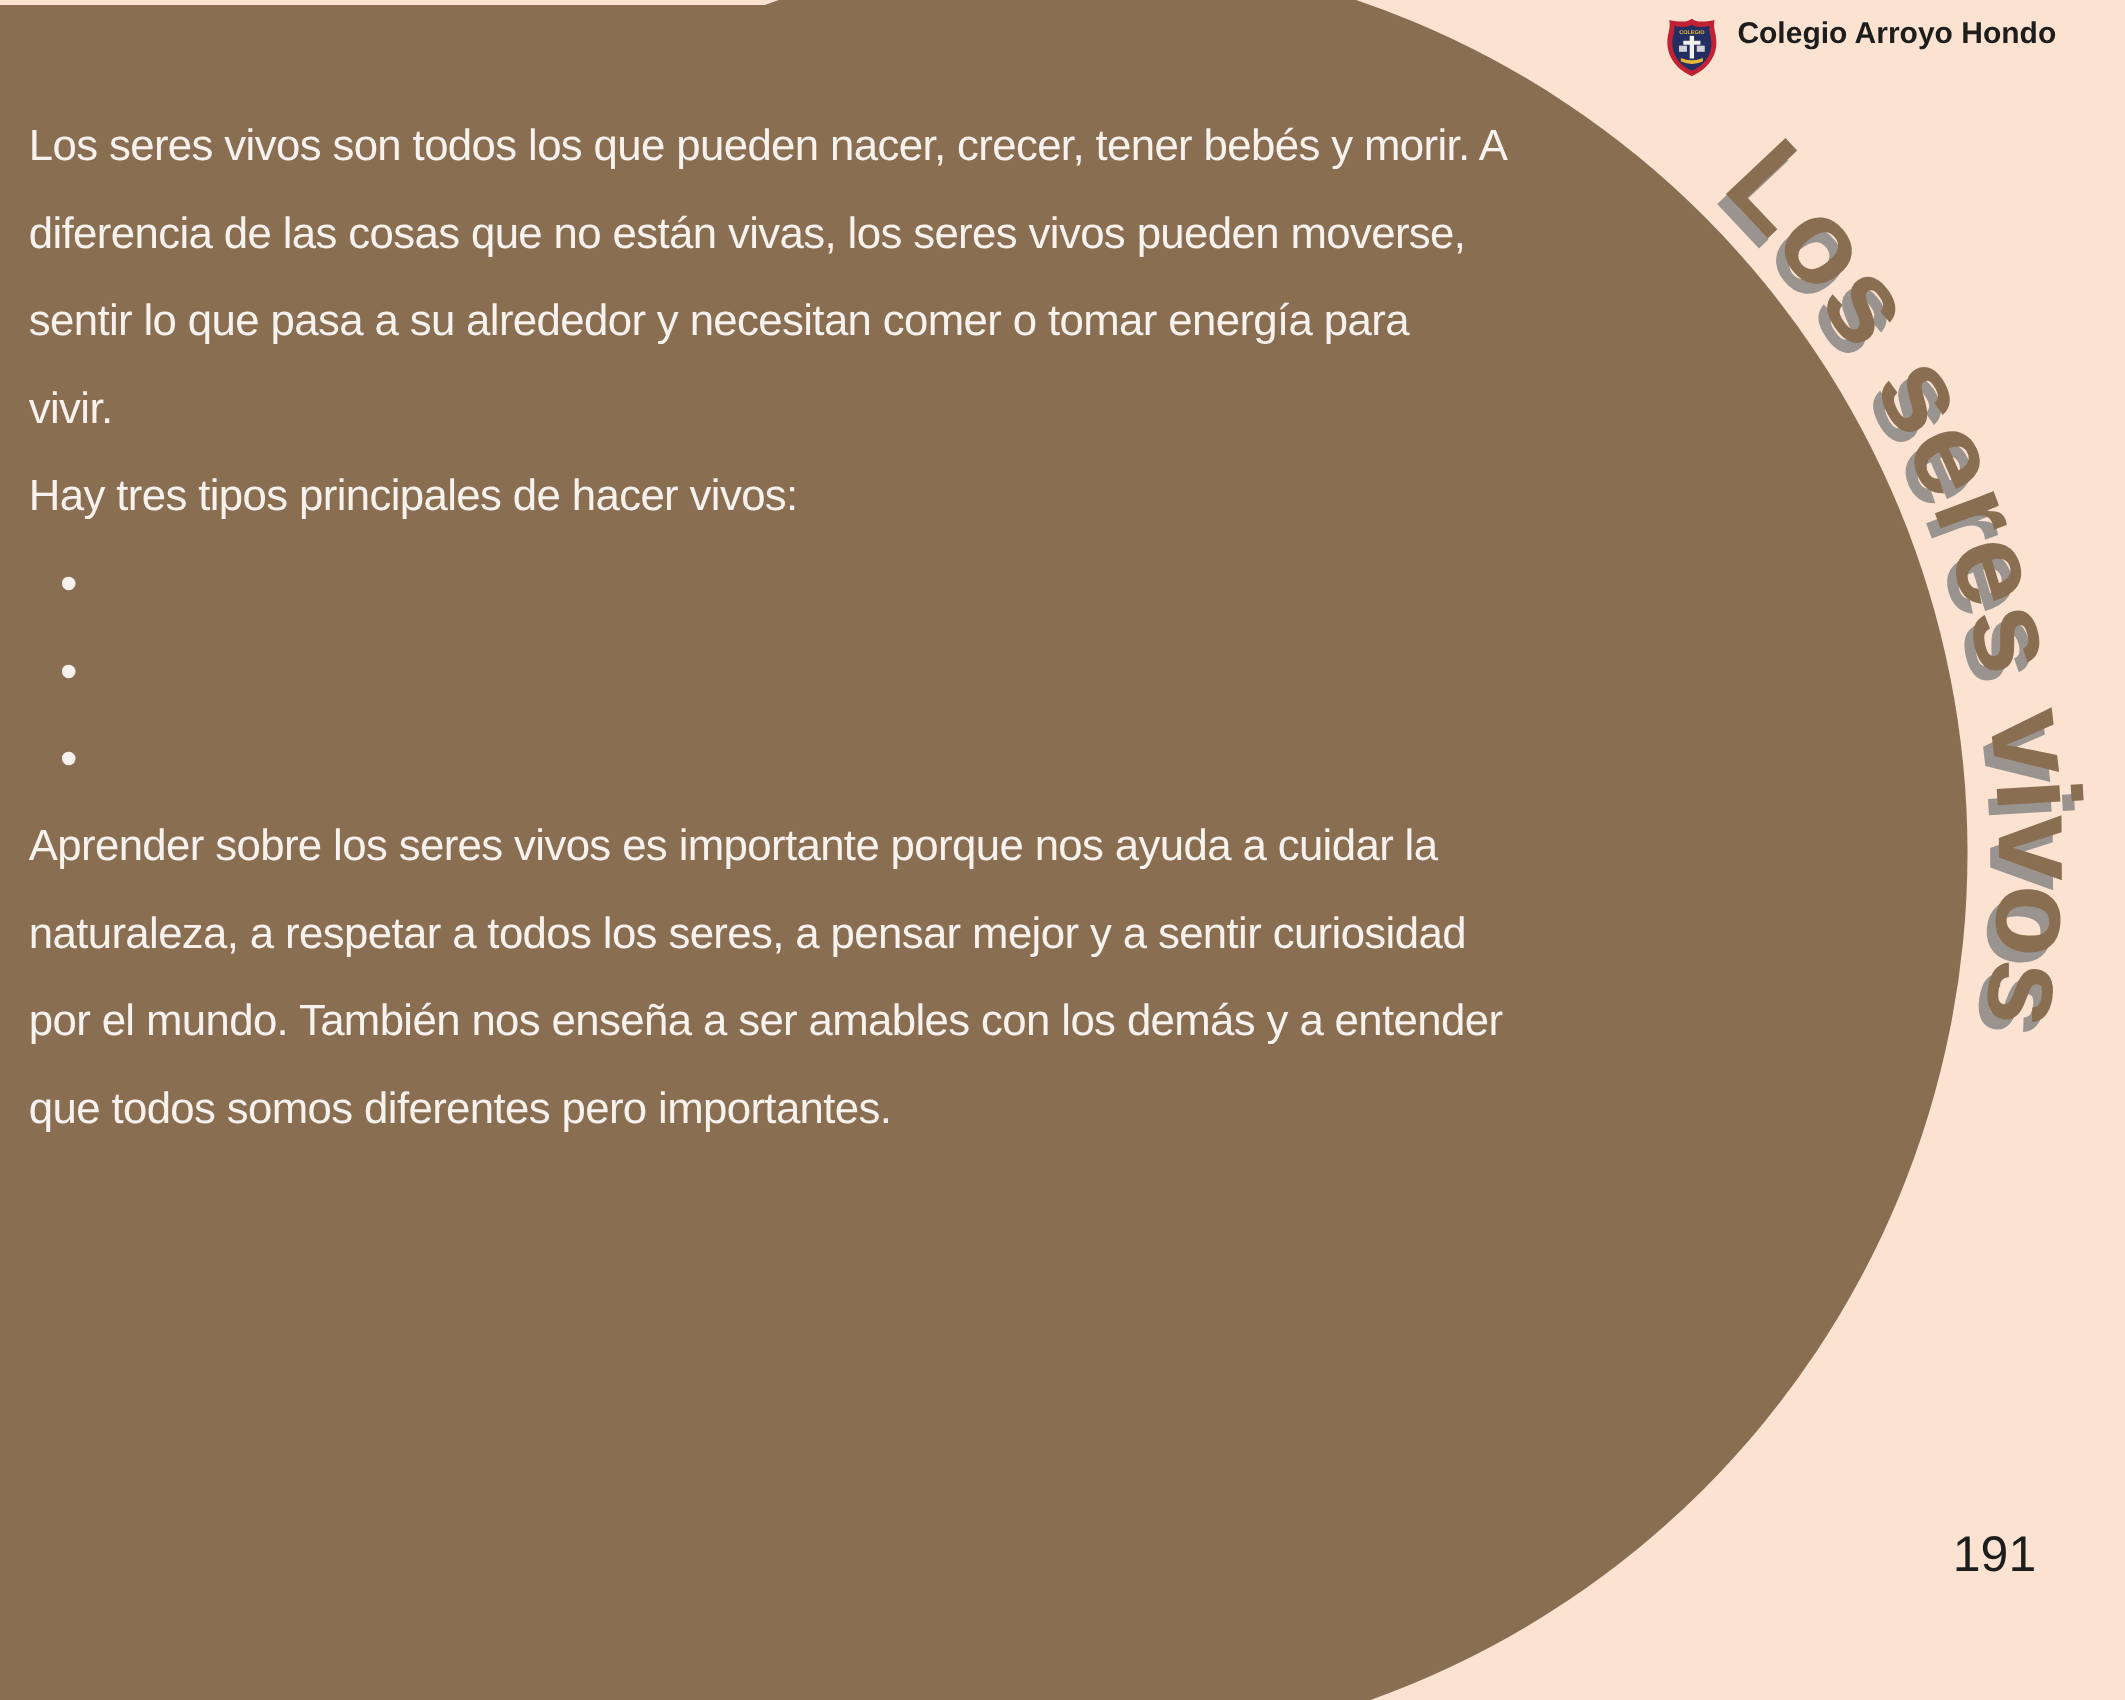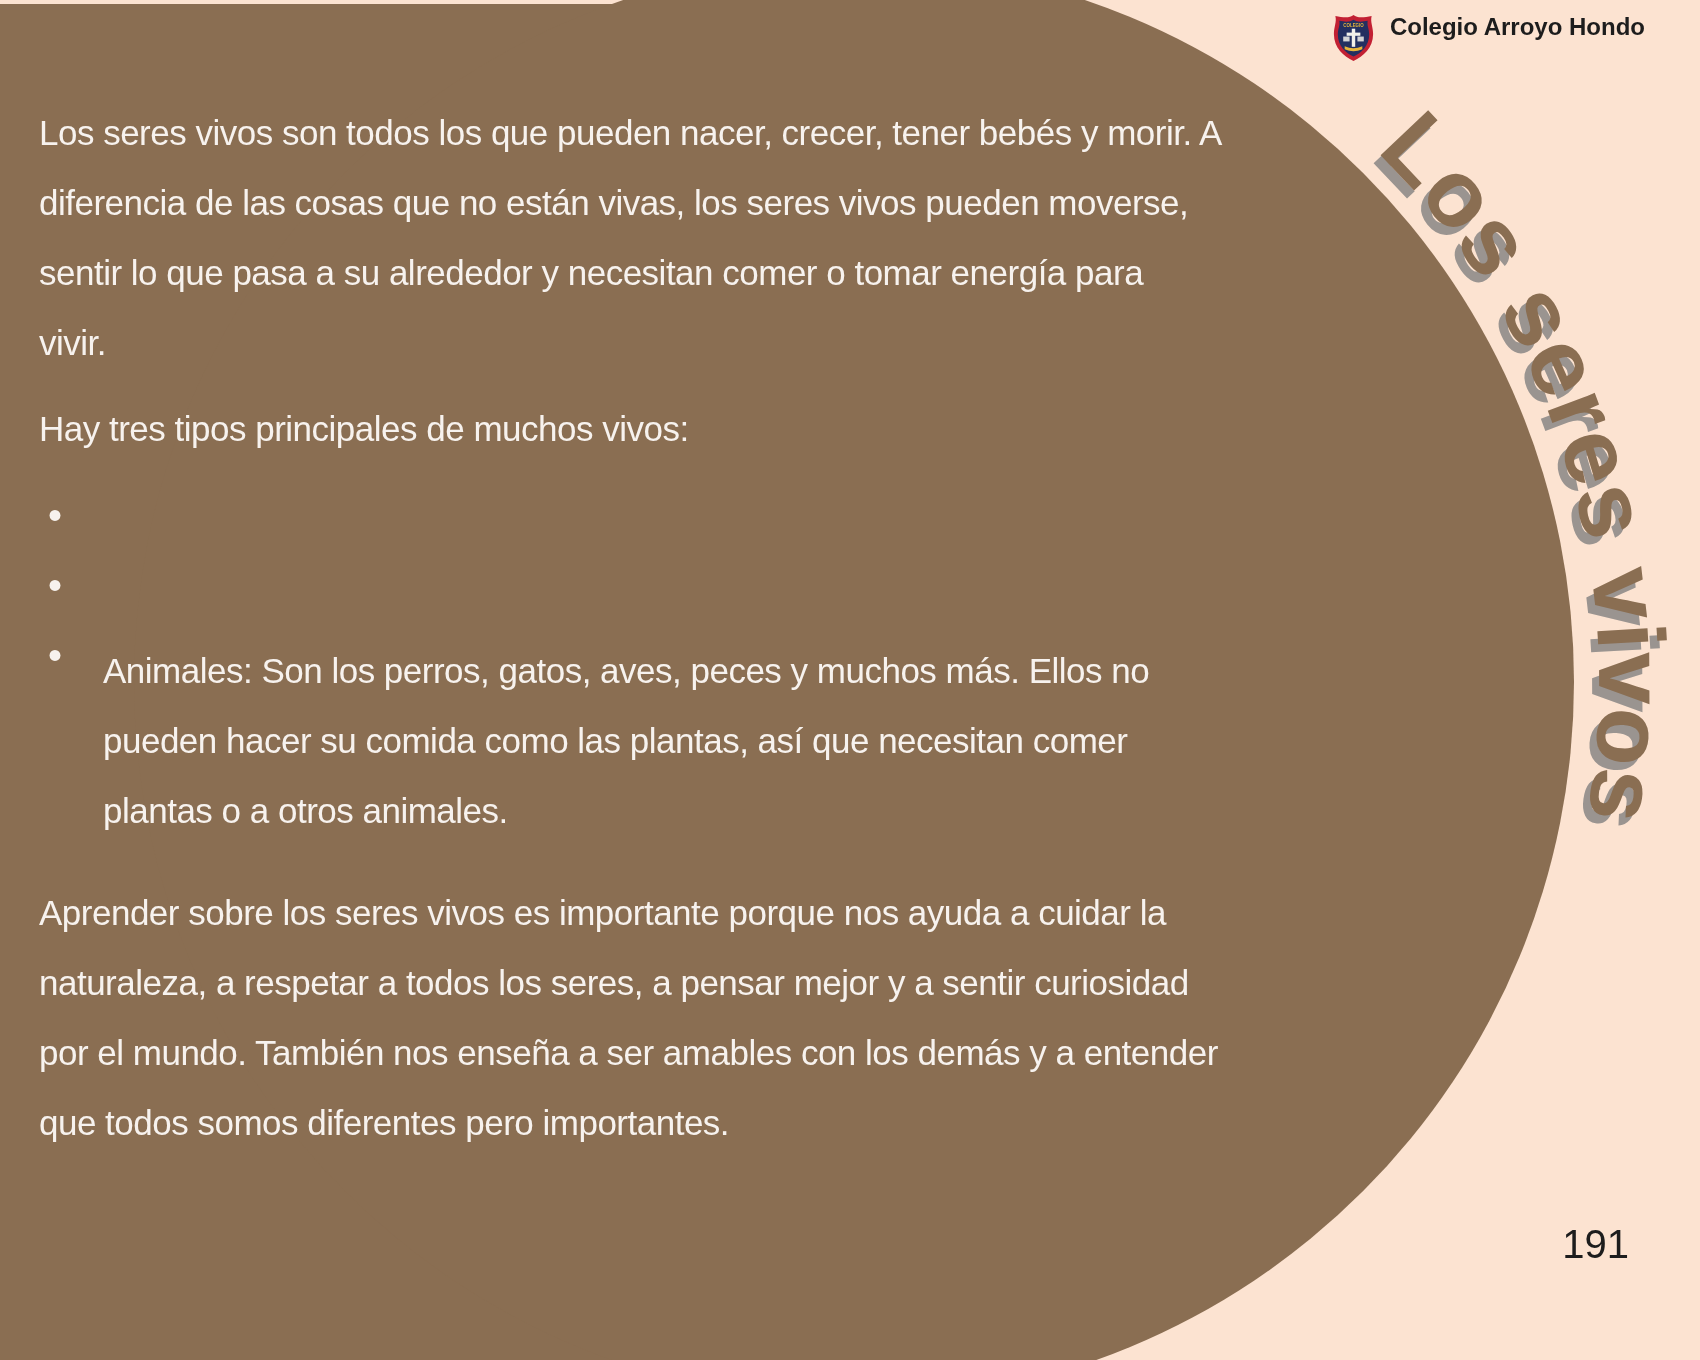"Los seres vivos son todos" .para { margin: 16px -> 0 }
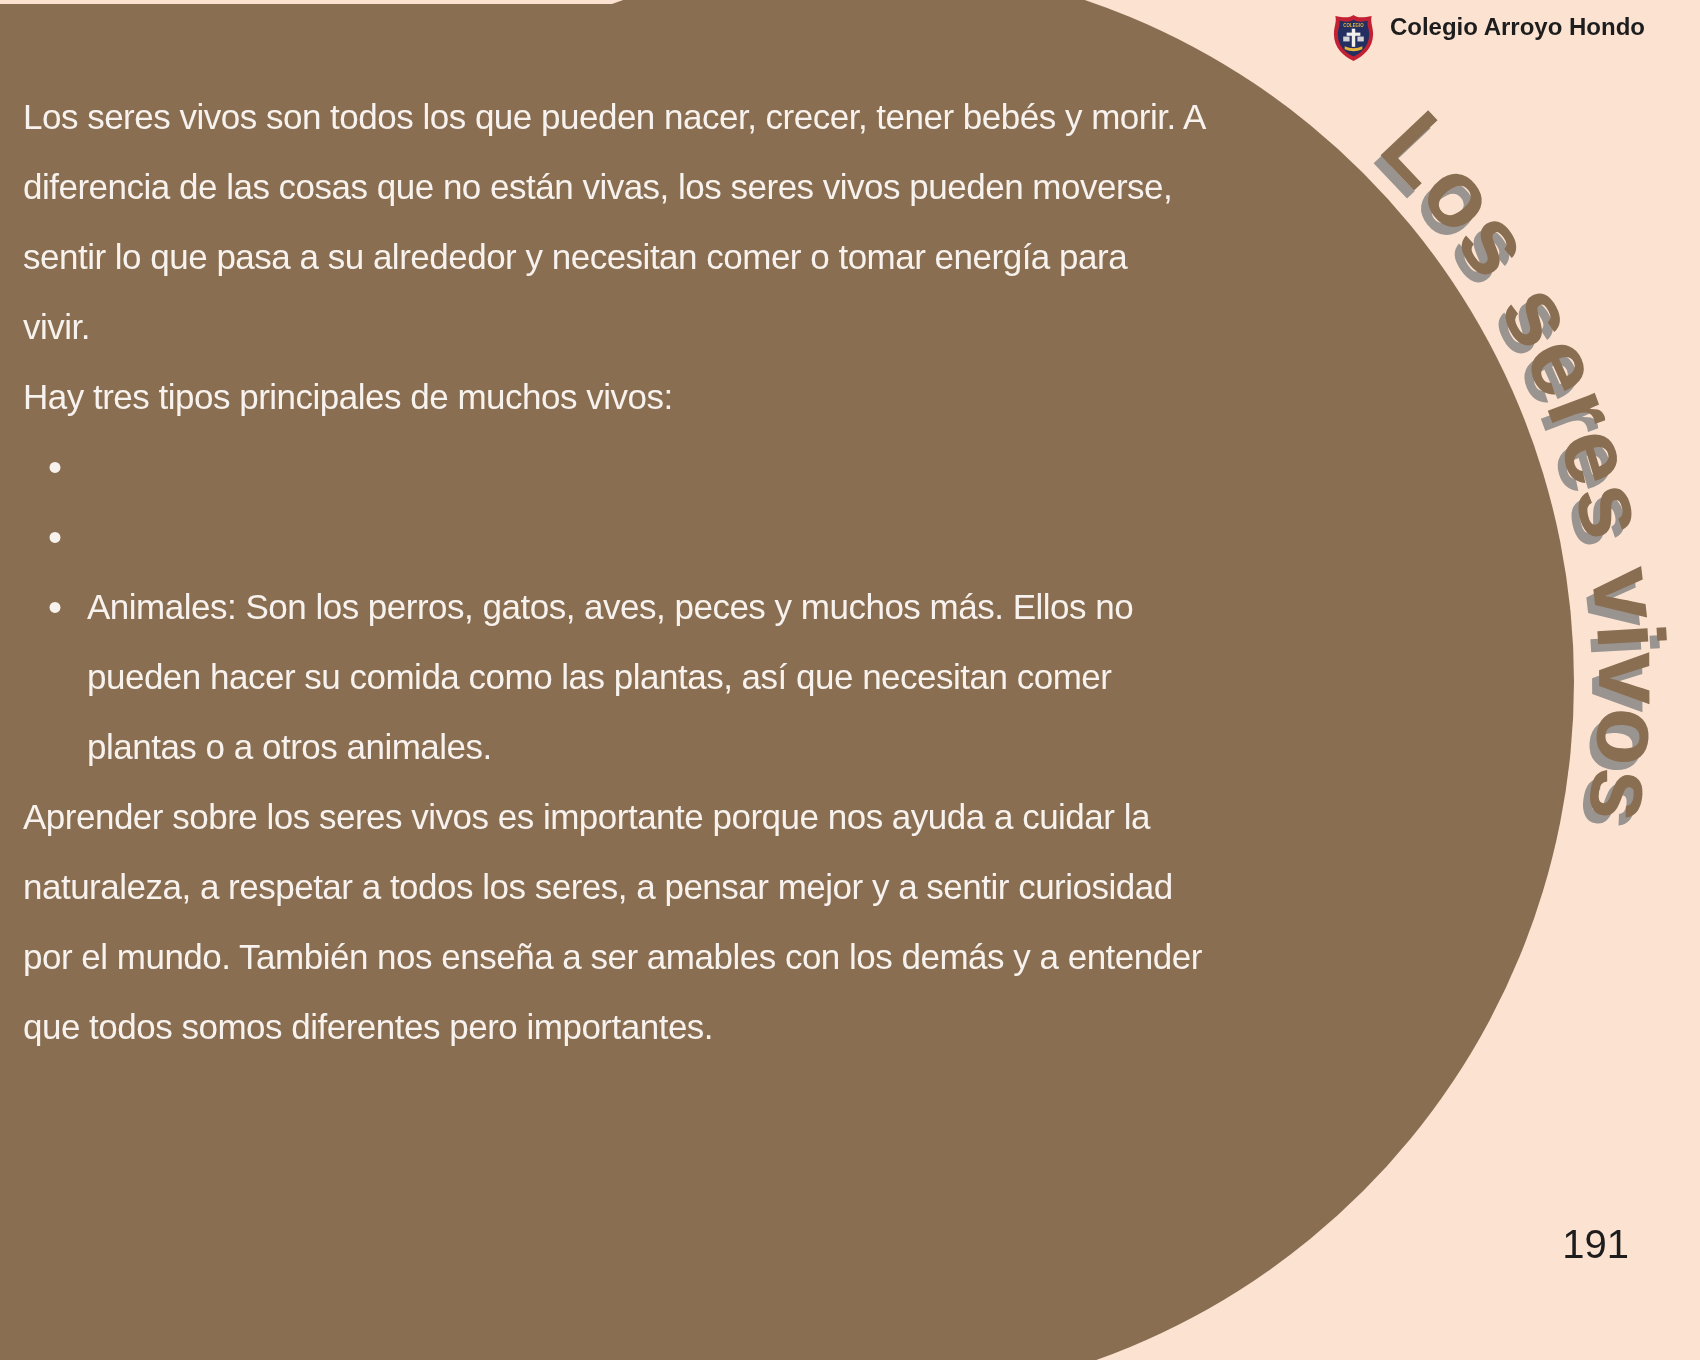"Hay tres tipos principales de" p.para { text: muchos -> hacer }
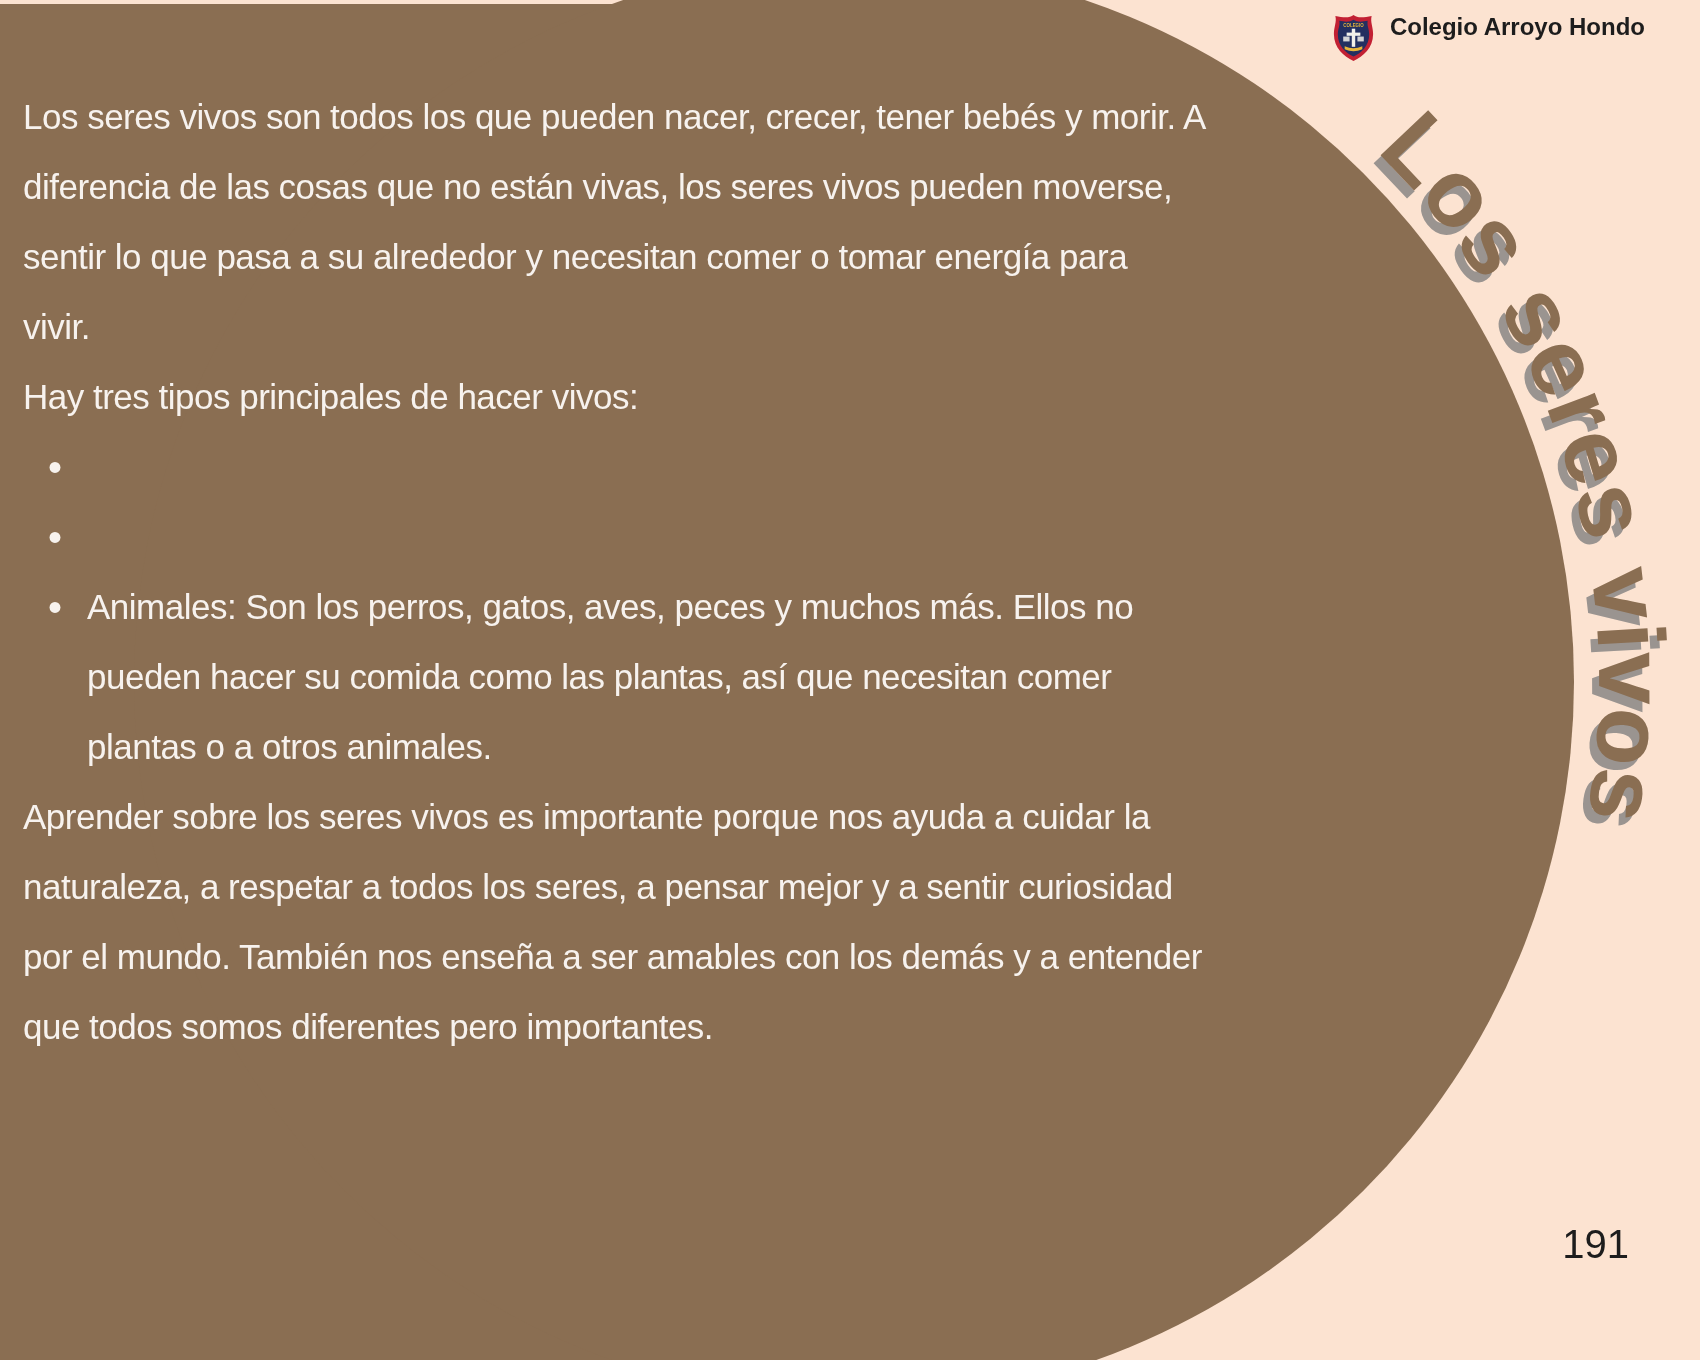"Animales: Son los perros, gatos," p.para { html: <p>Animales: Son los perros, gatos, aves, peces y muchos más. Ellos no pueden hacer su comida como las plantas, así que necesitan comer plantas o a otros animales.</p> -> none }
